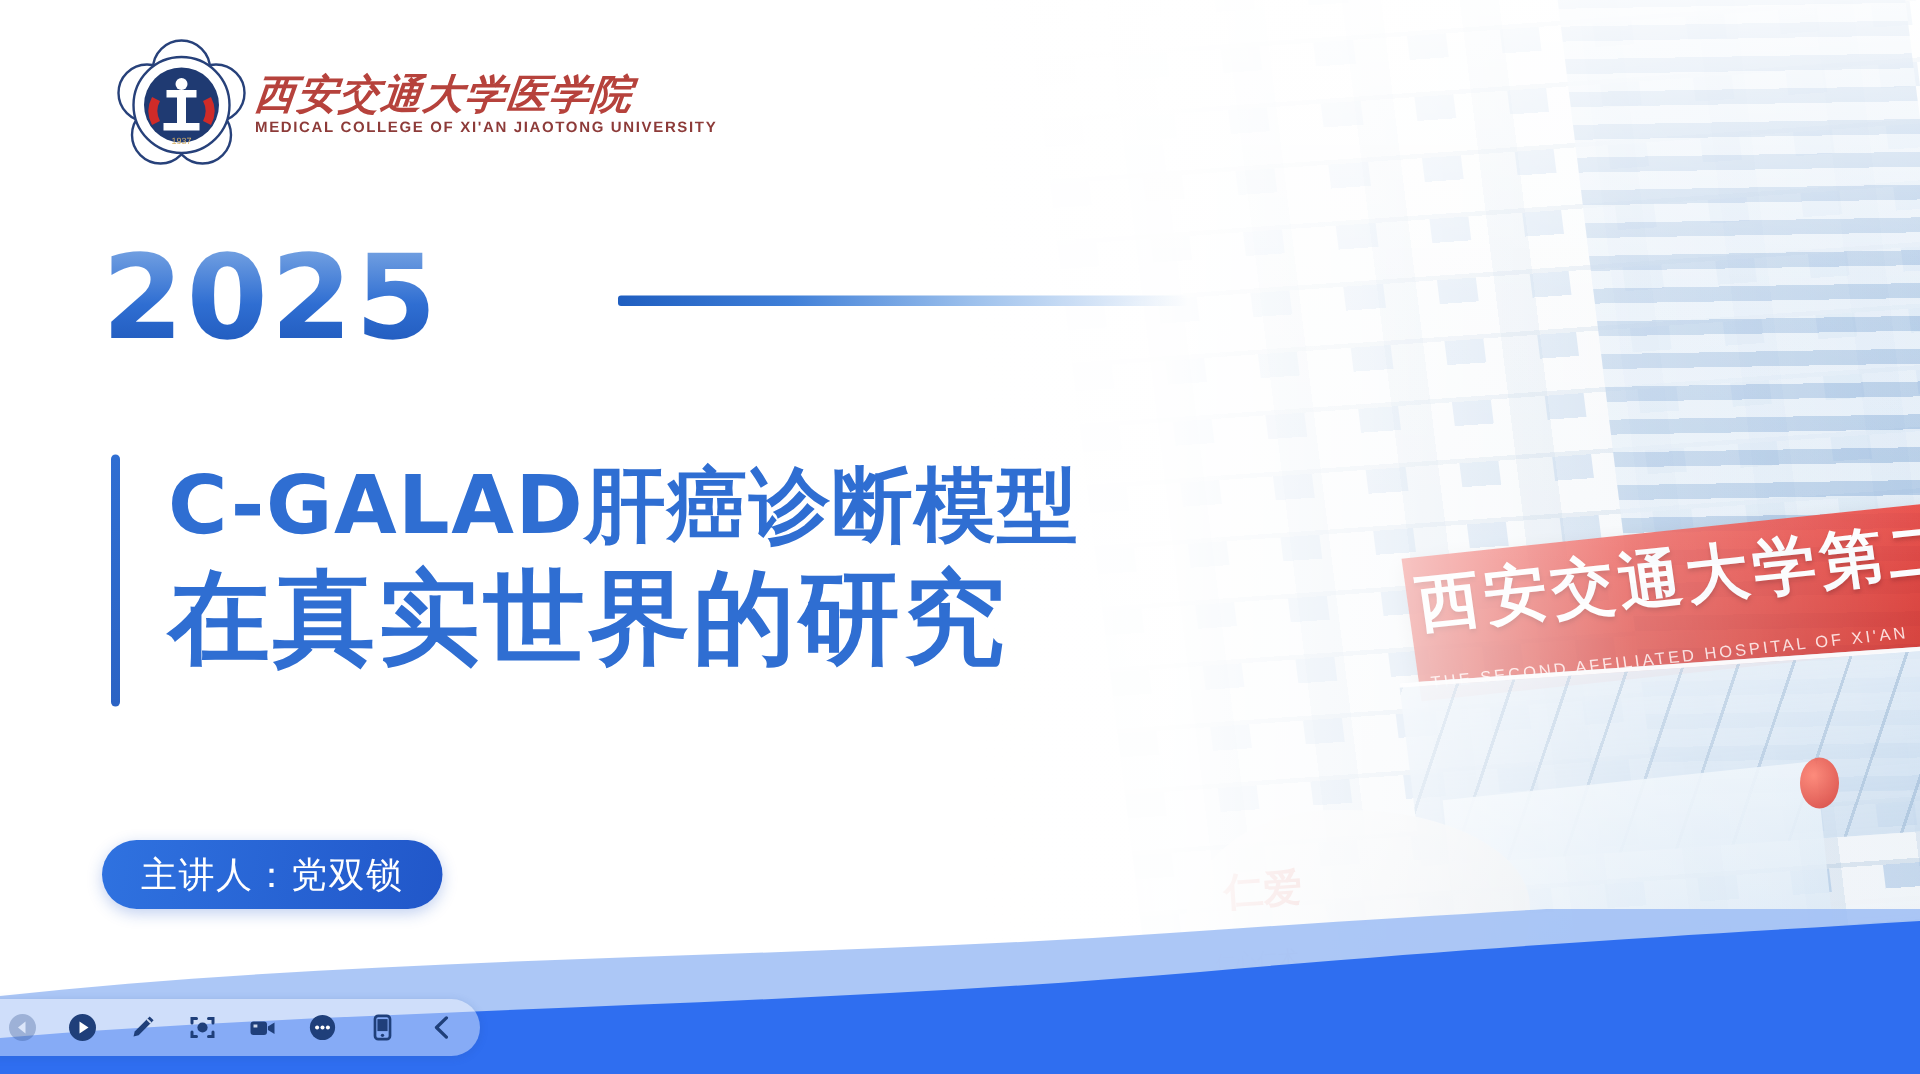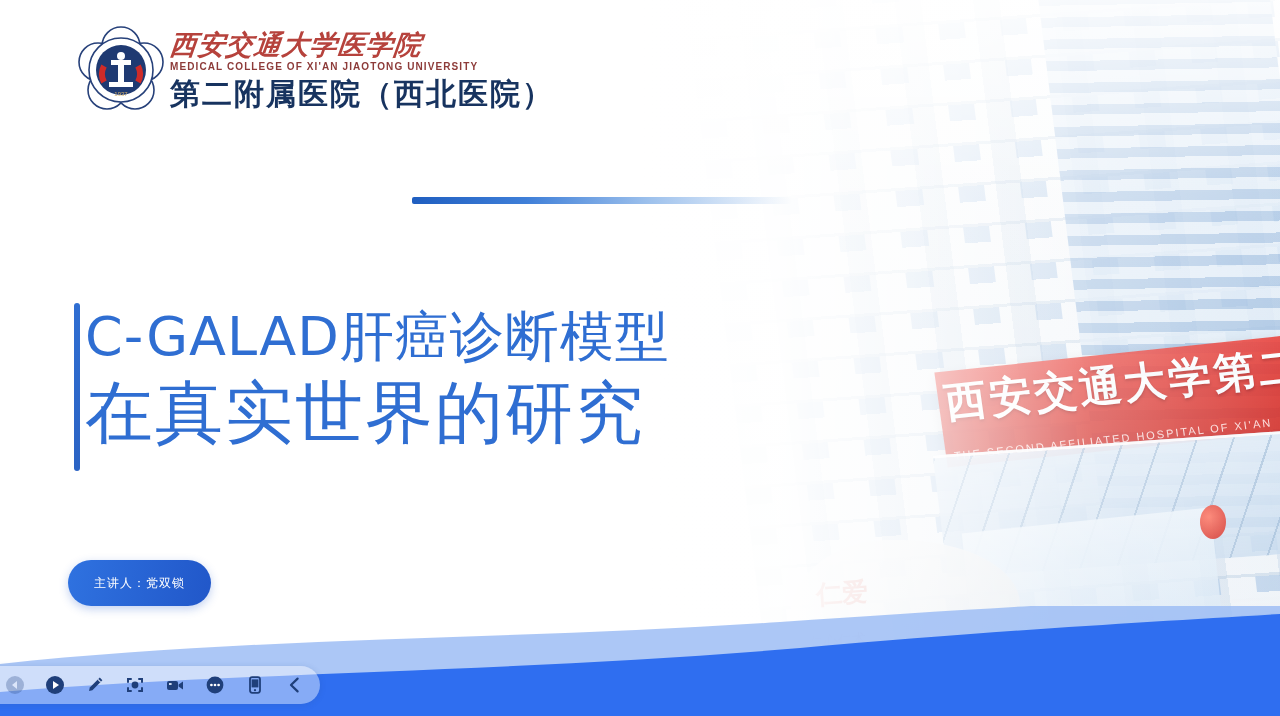"第二附属医院（西北医院）" div.logo-cn2 { html: <div>第二附属医院（西北医院）</div> -> none }
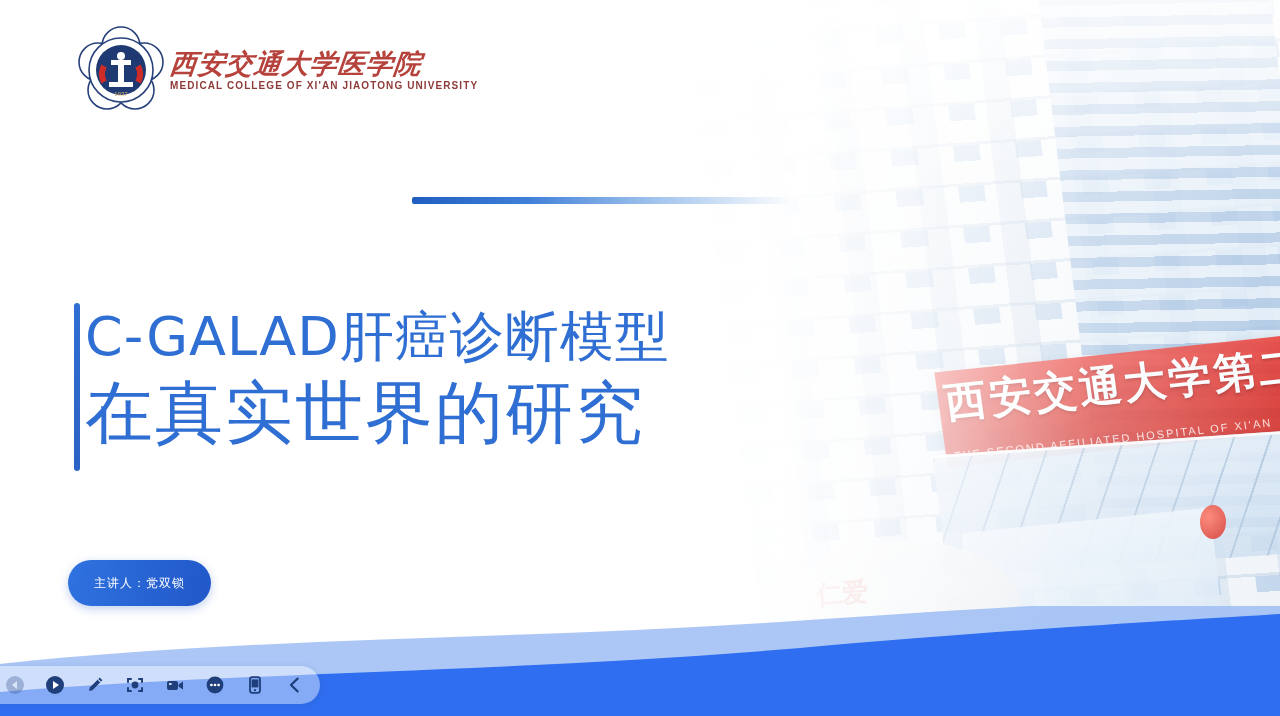"2025" div.year { html: none -> <div>2025</div> }
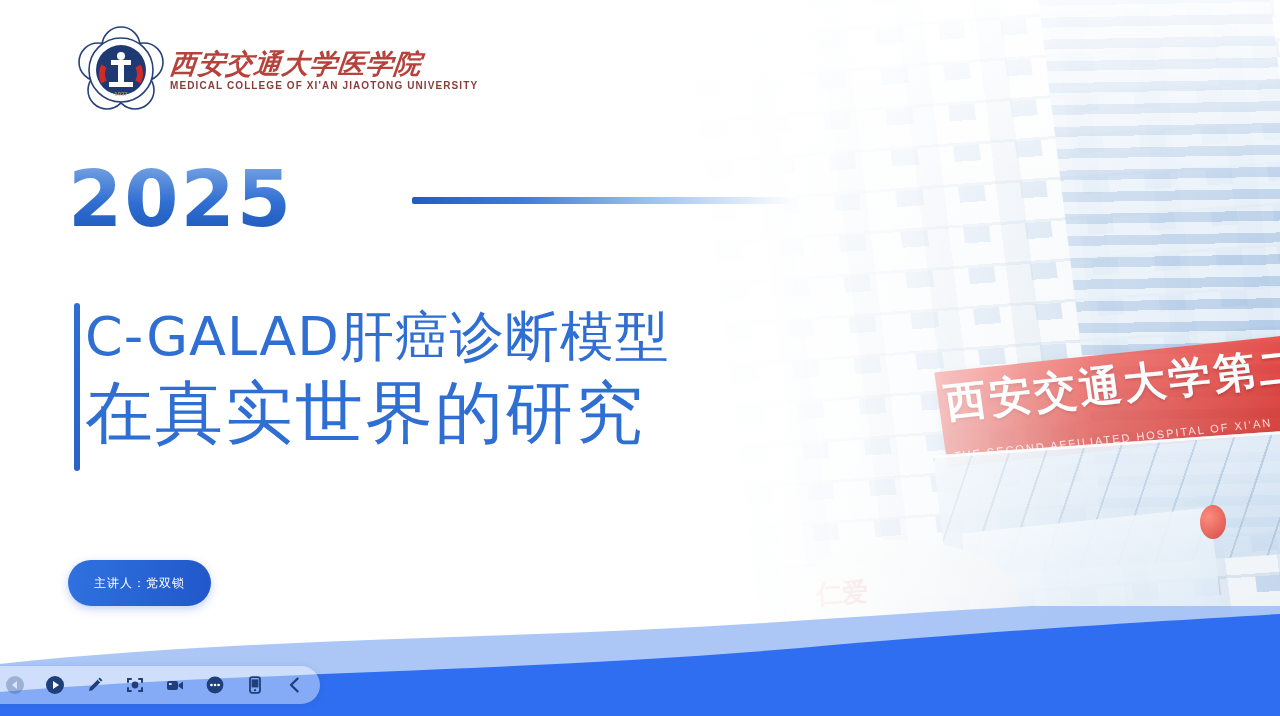"C-GALAD肝癌诊断模型" .title { font-weight: normal -> bold; left: 85px -> 112px }
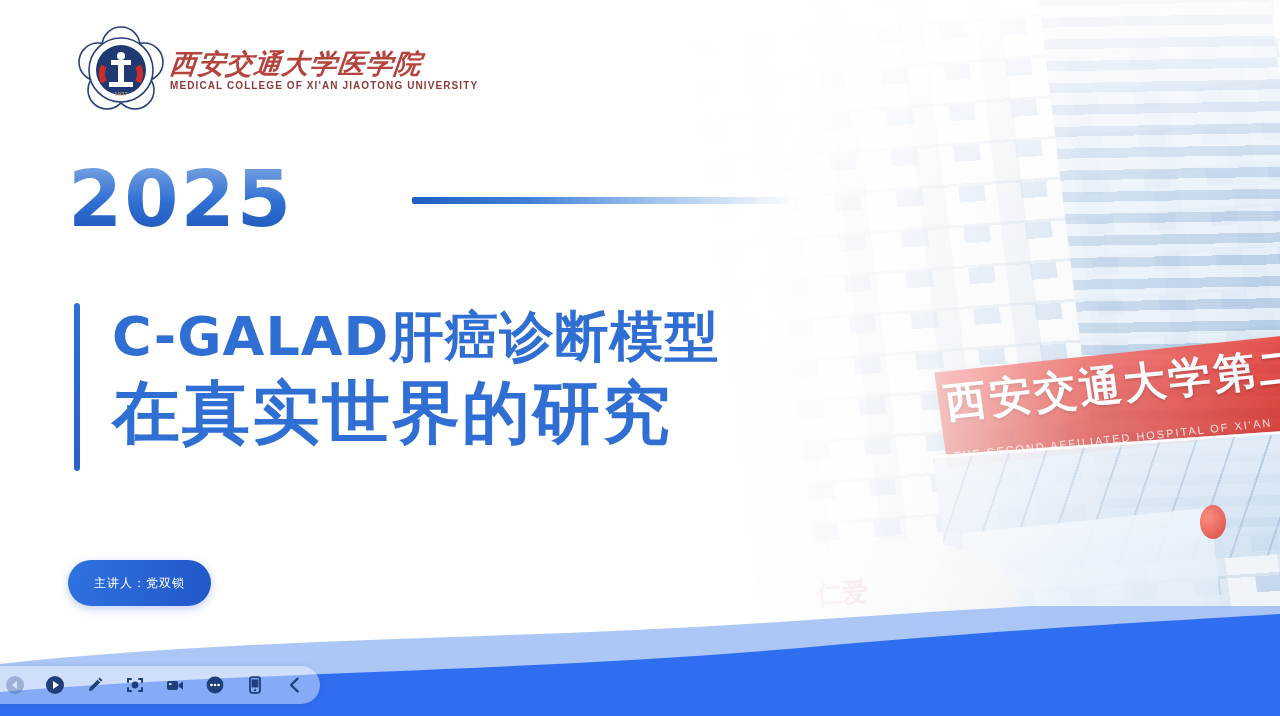"主讲人：党双锁" .badge { font-size: 12px -> 24px }
